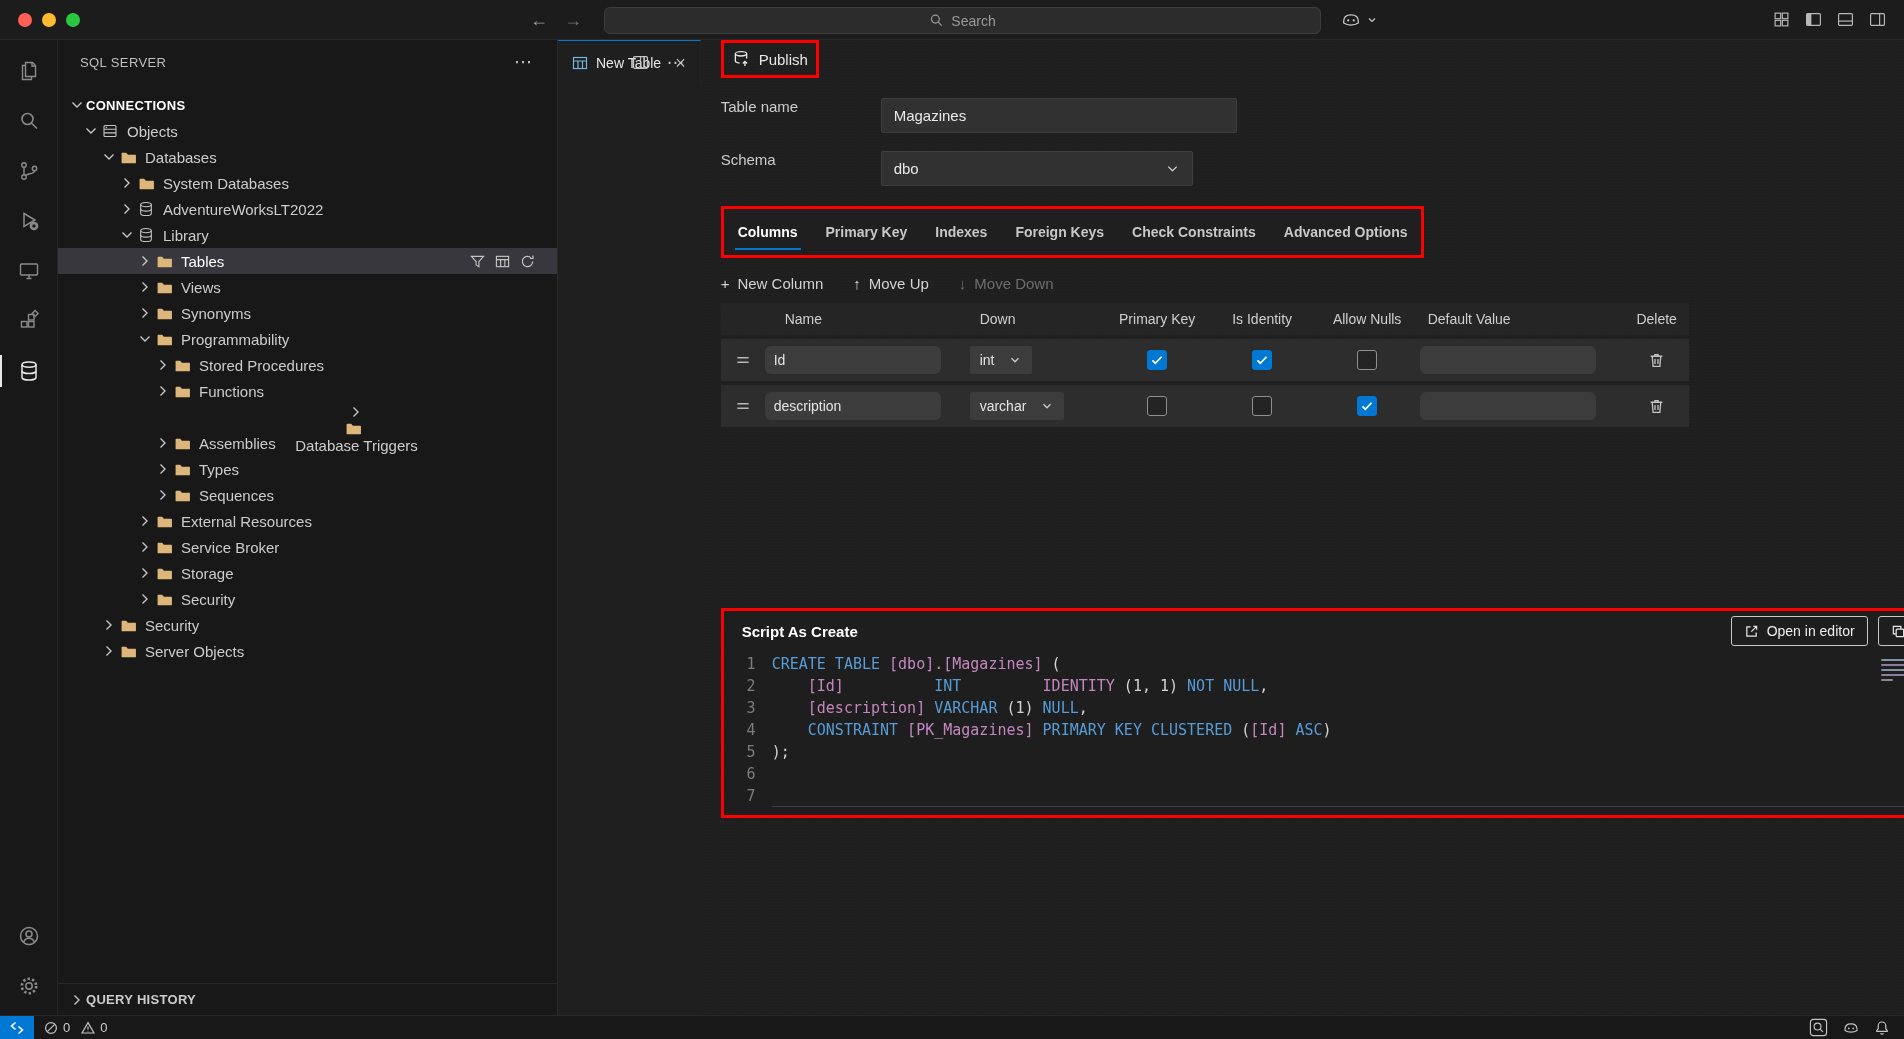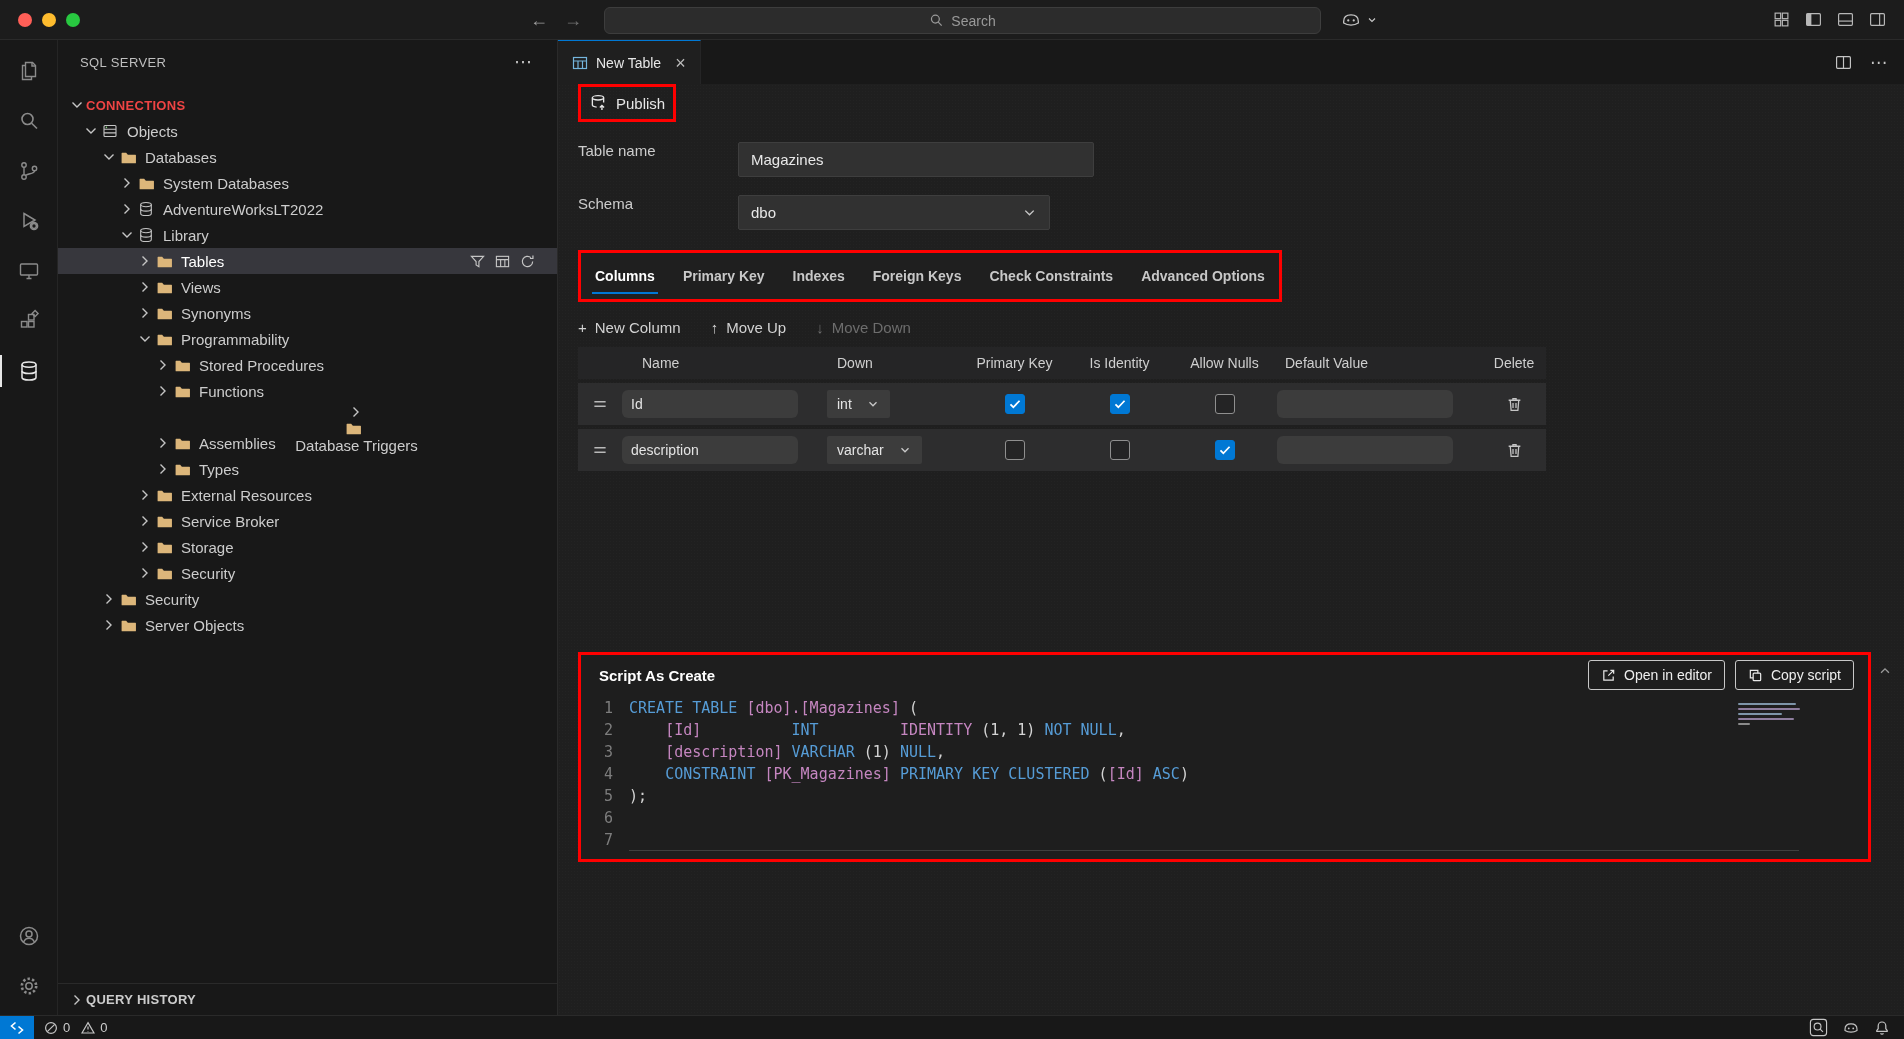"New Table" .editor { flex-direction: column -> row }
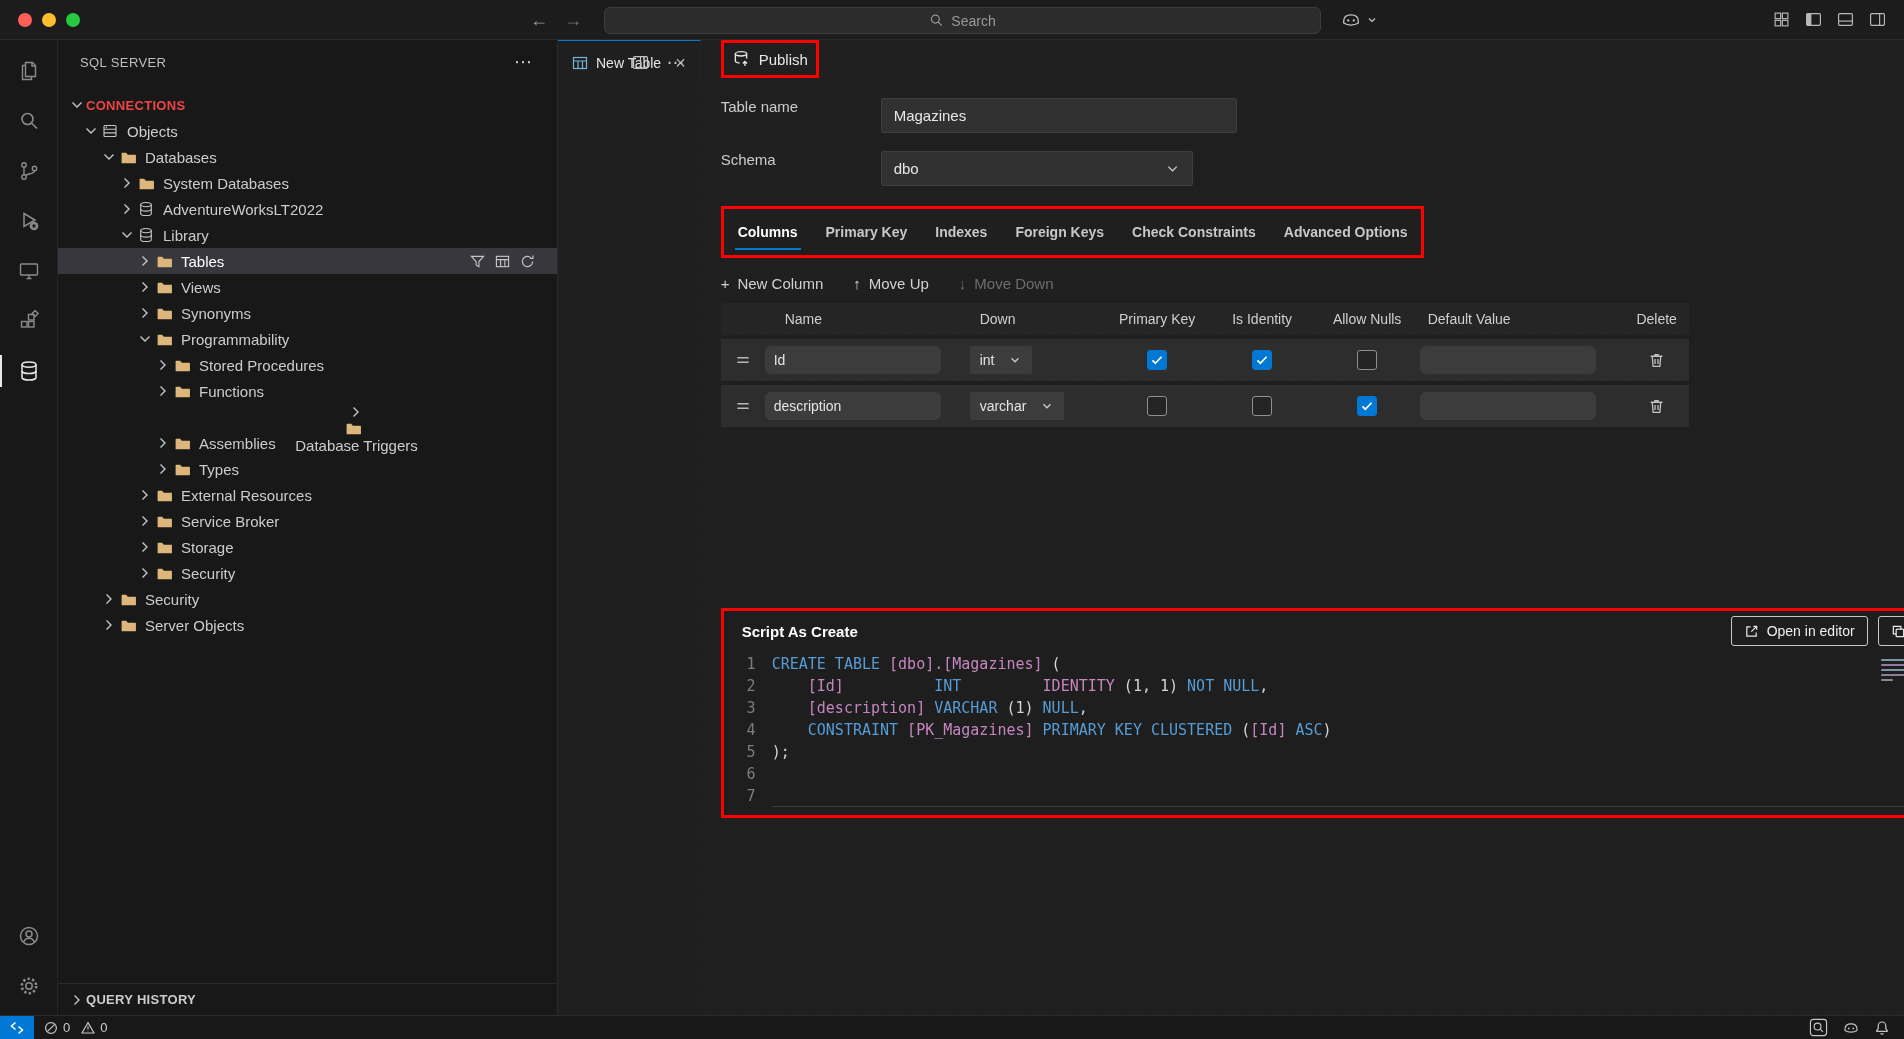"CONNECTIONS" .tree-section-header { color: #ef4444 -> #ffffff }
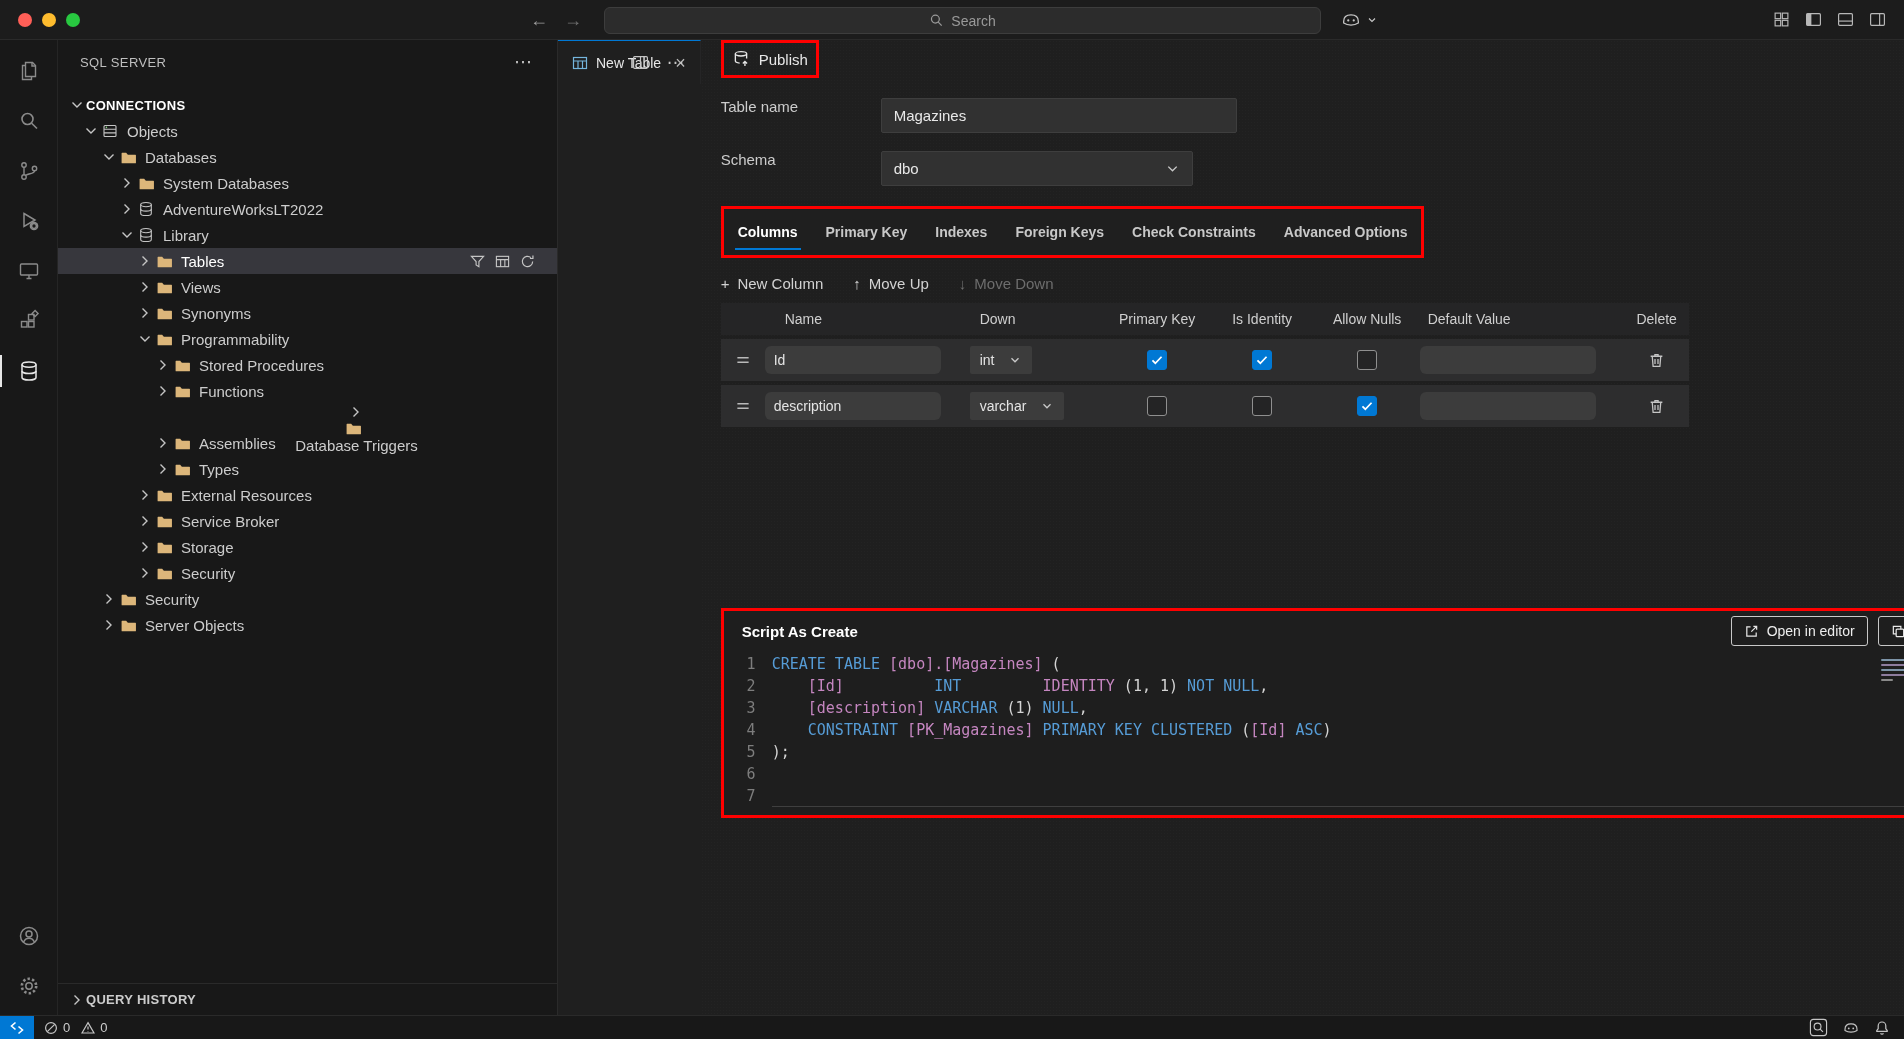"Sequences" div.tree-row { html: none -> <div> <span> <svg> <path></path> </svg> </span> <span> <svg> <path></path> </svg> </span> <span>Sequences</span> </div> }
